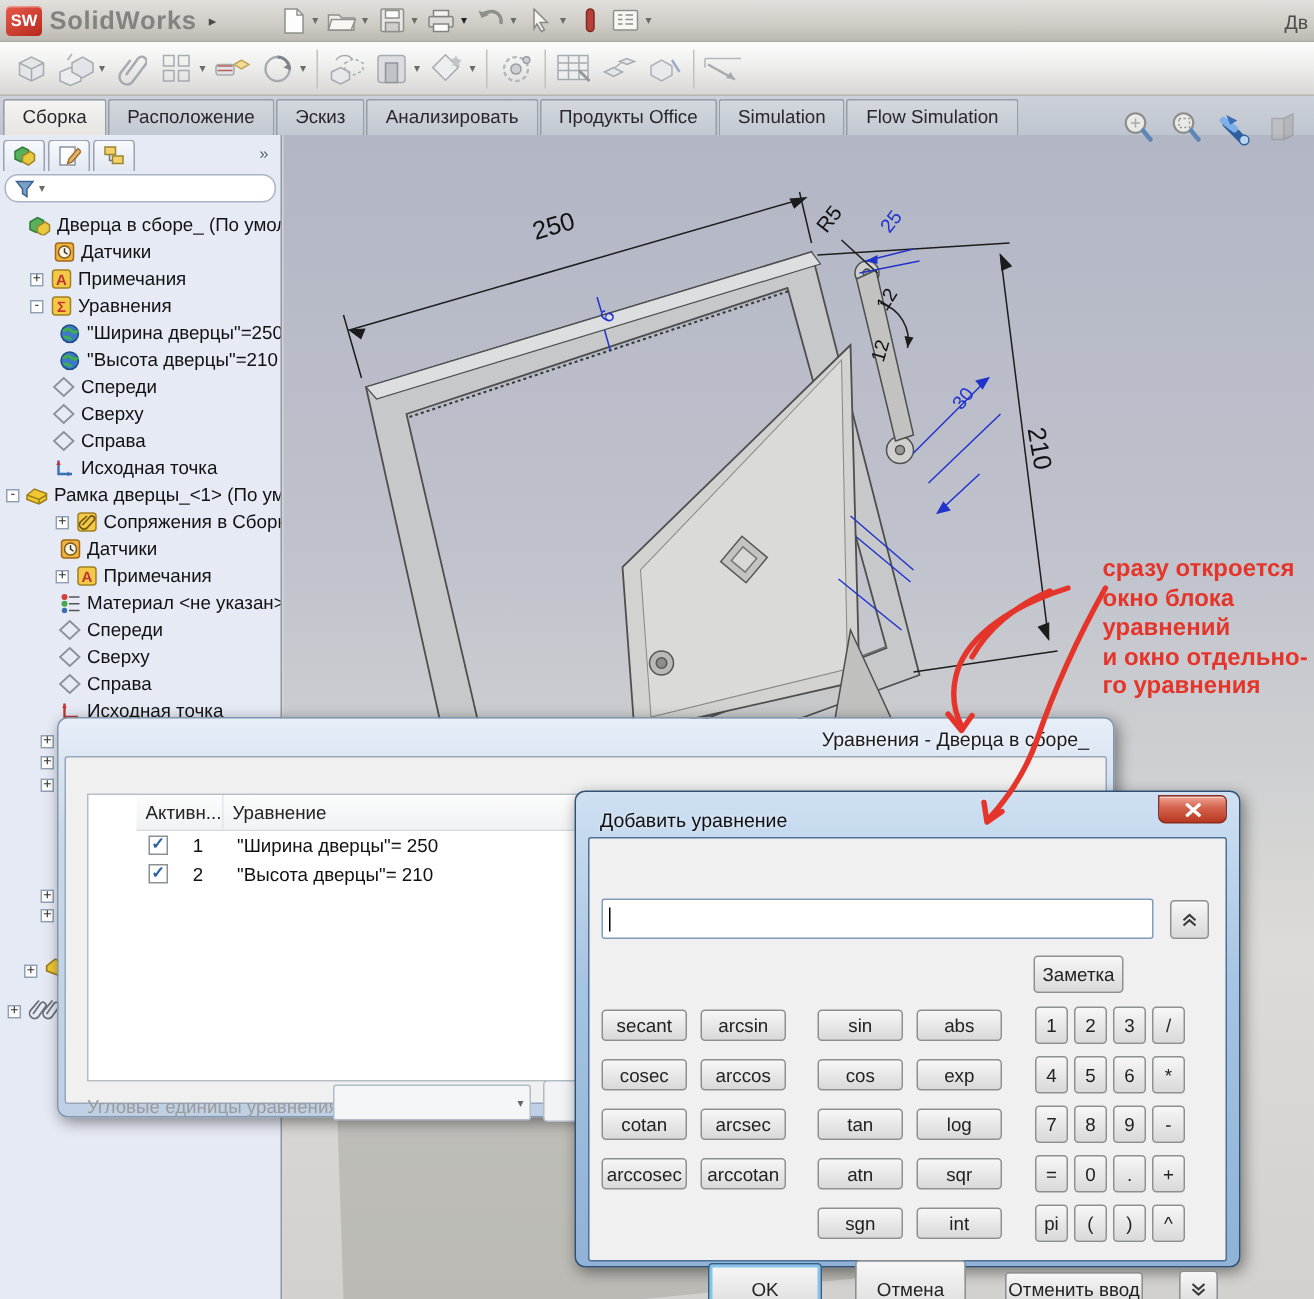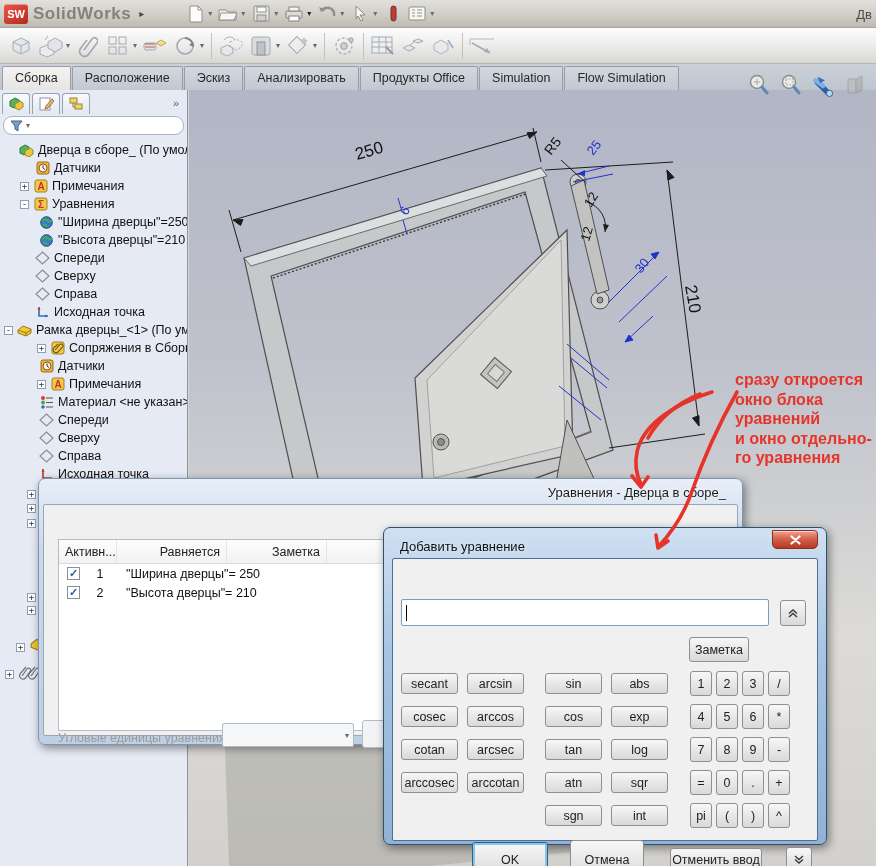"Активн..." .eqtable { padding-left: none -> 32px; top: 34px -> 24px }
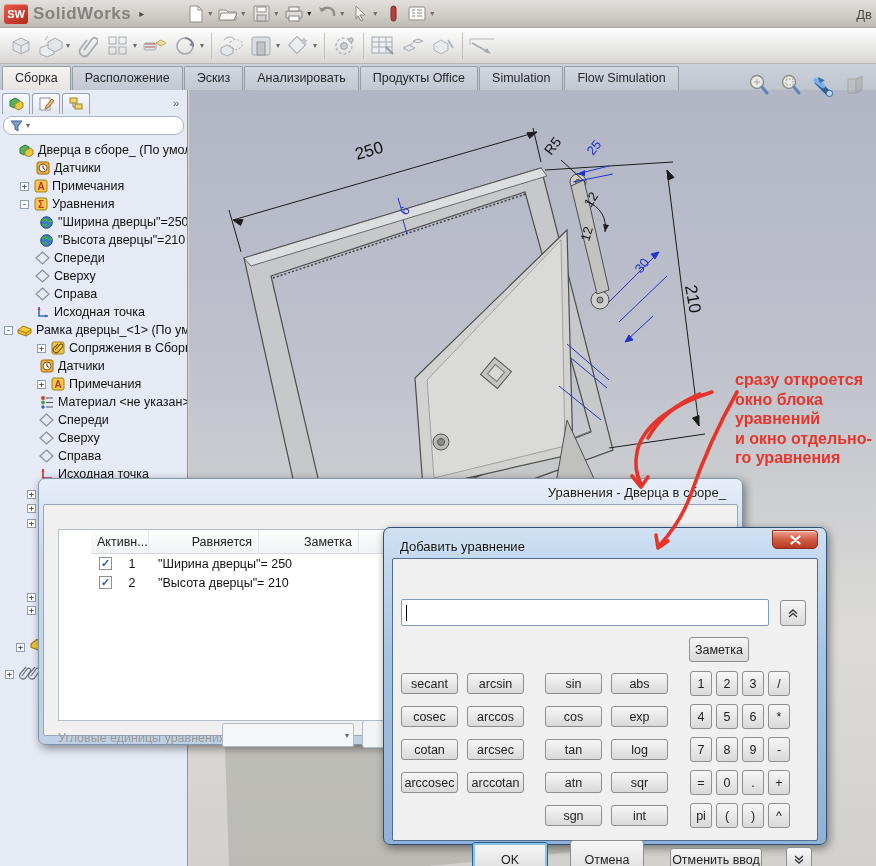"Уравнение" span.c-eq { html: none -> <span>Уравнение</span> }
